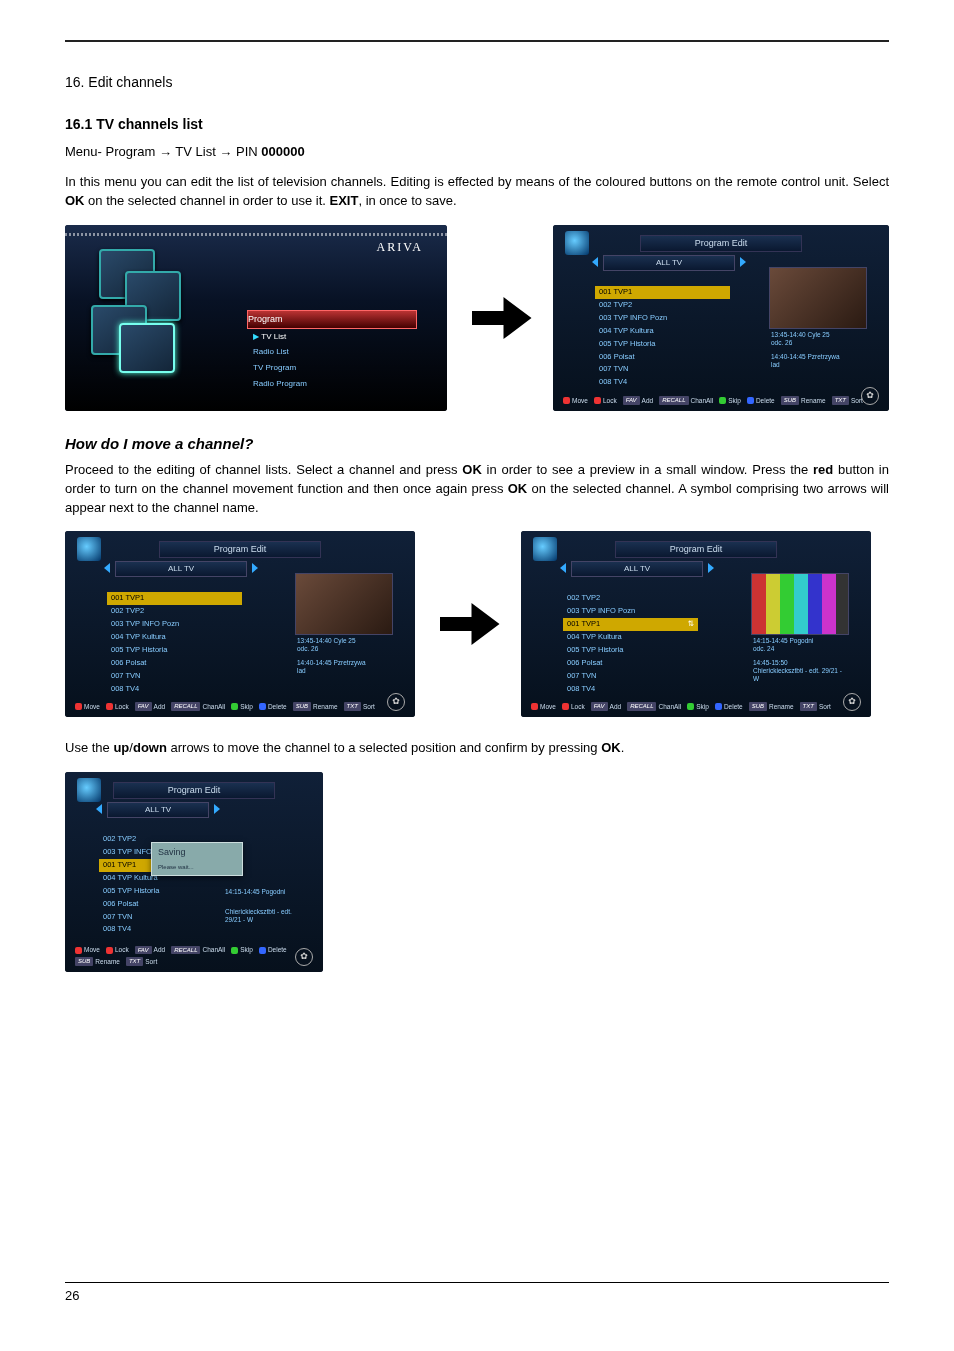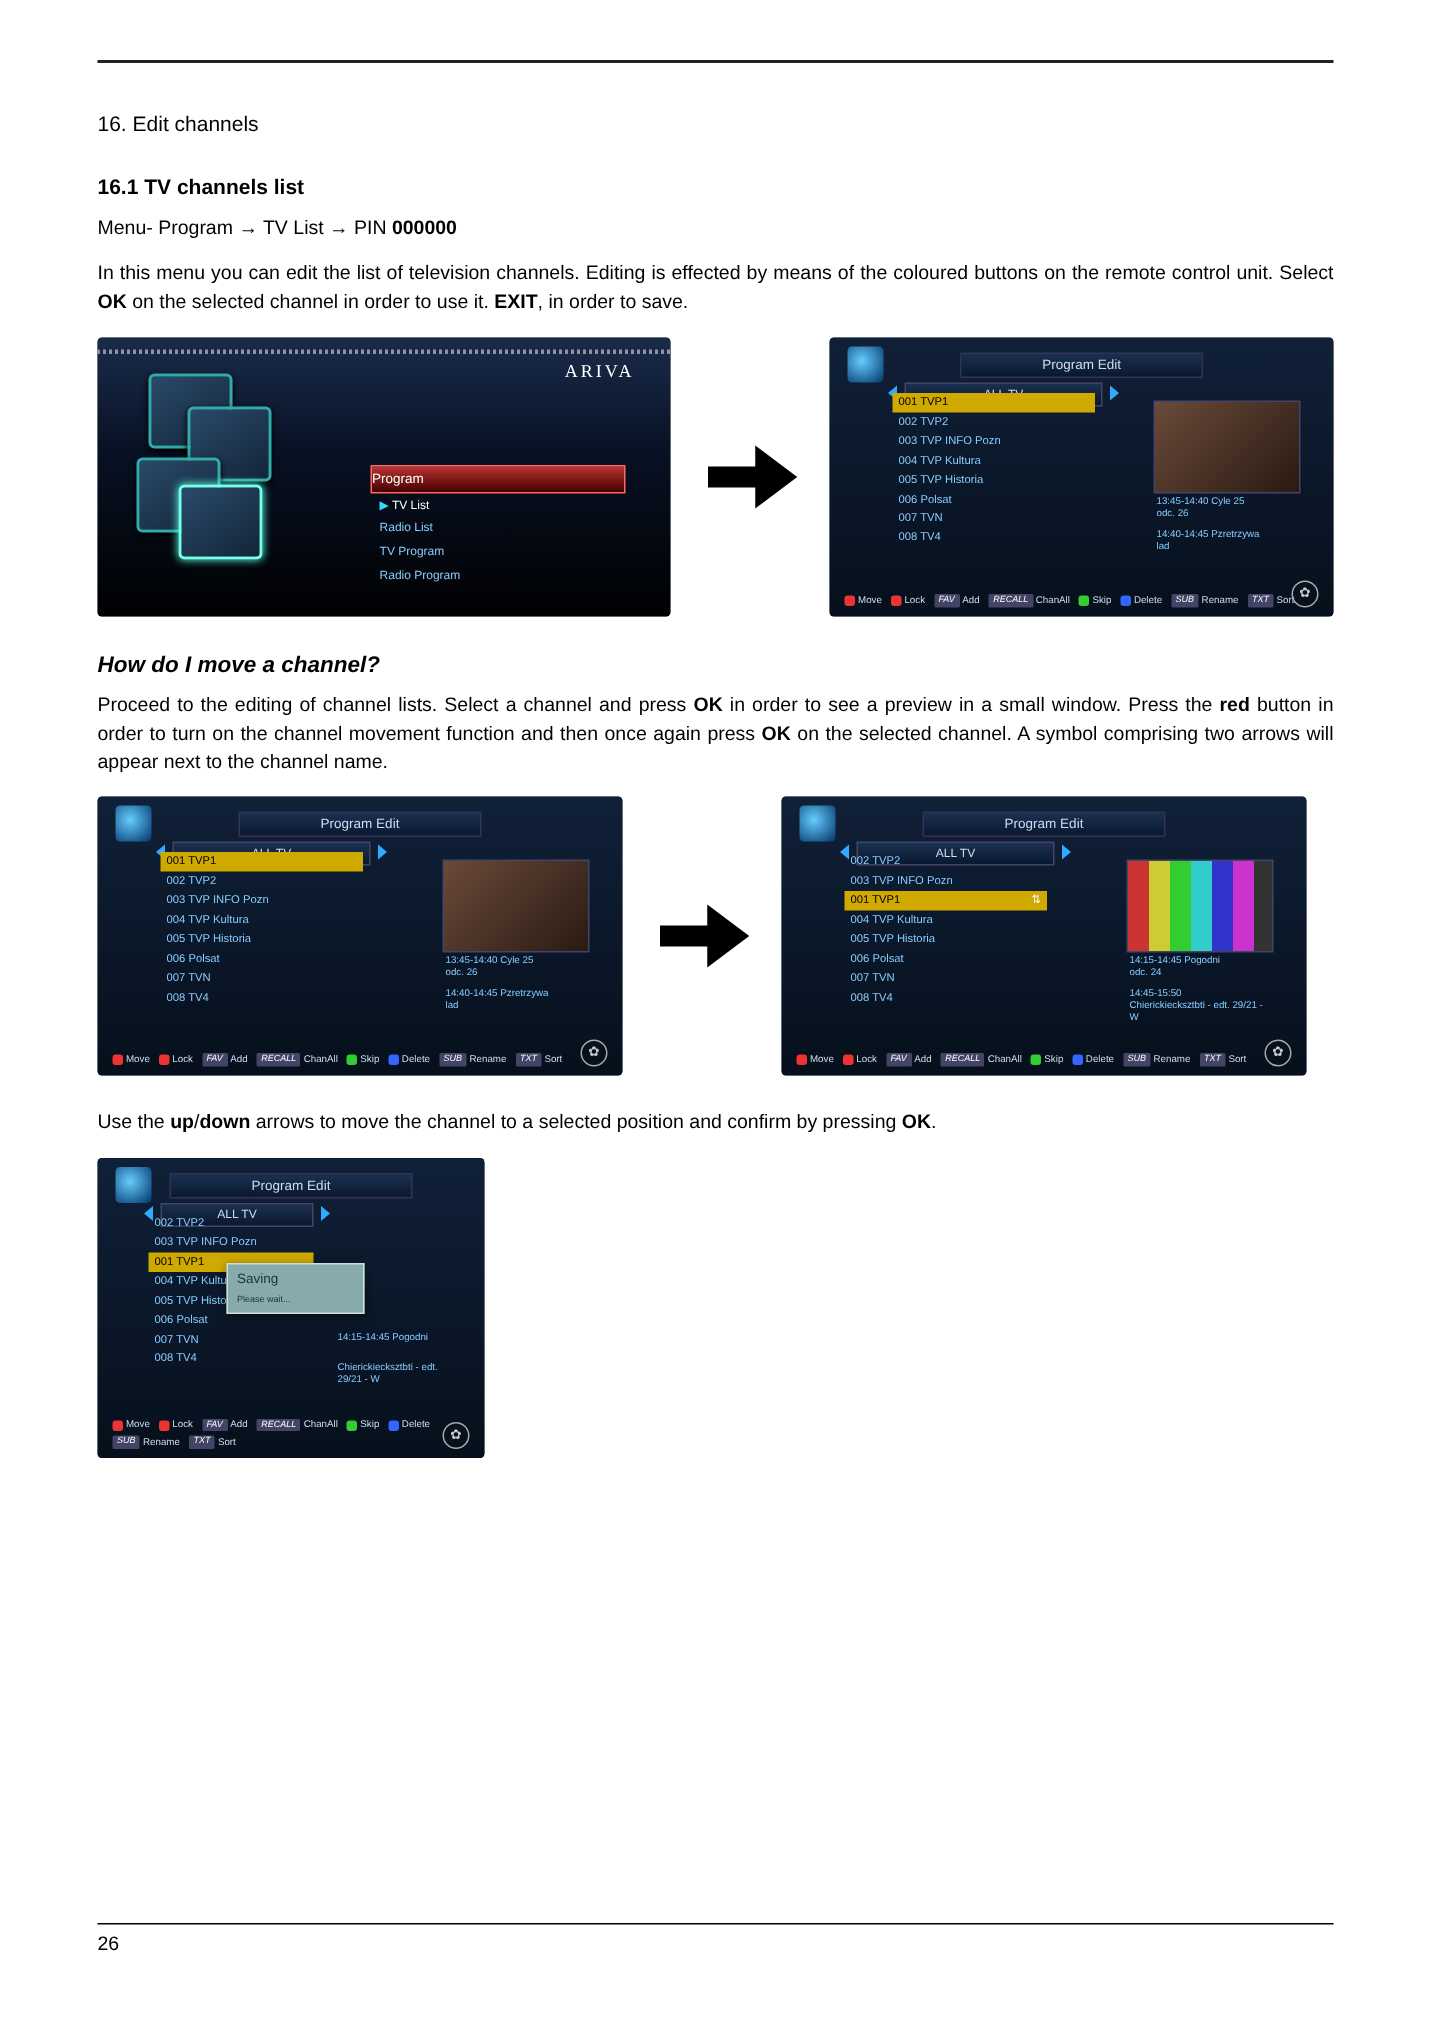", in order to save." span { text: order -> once }
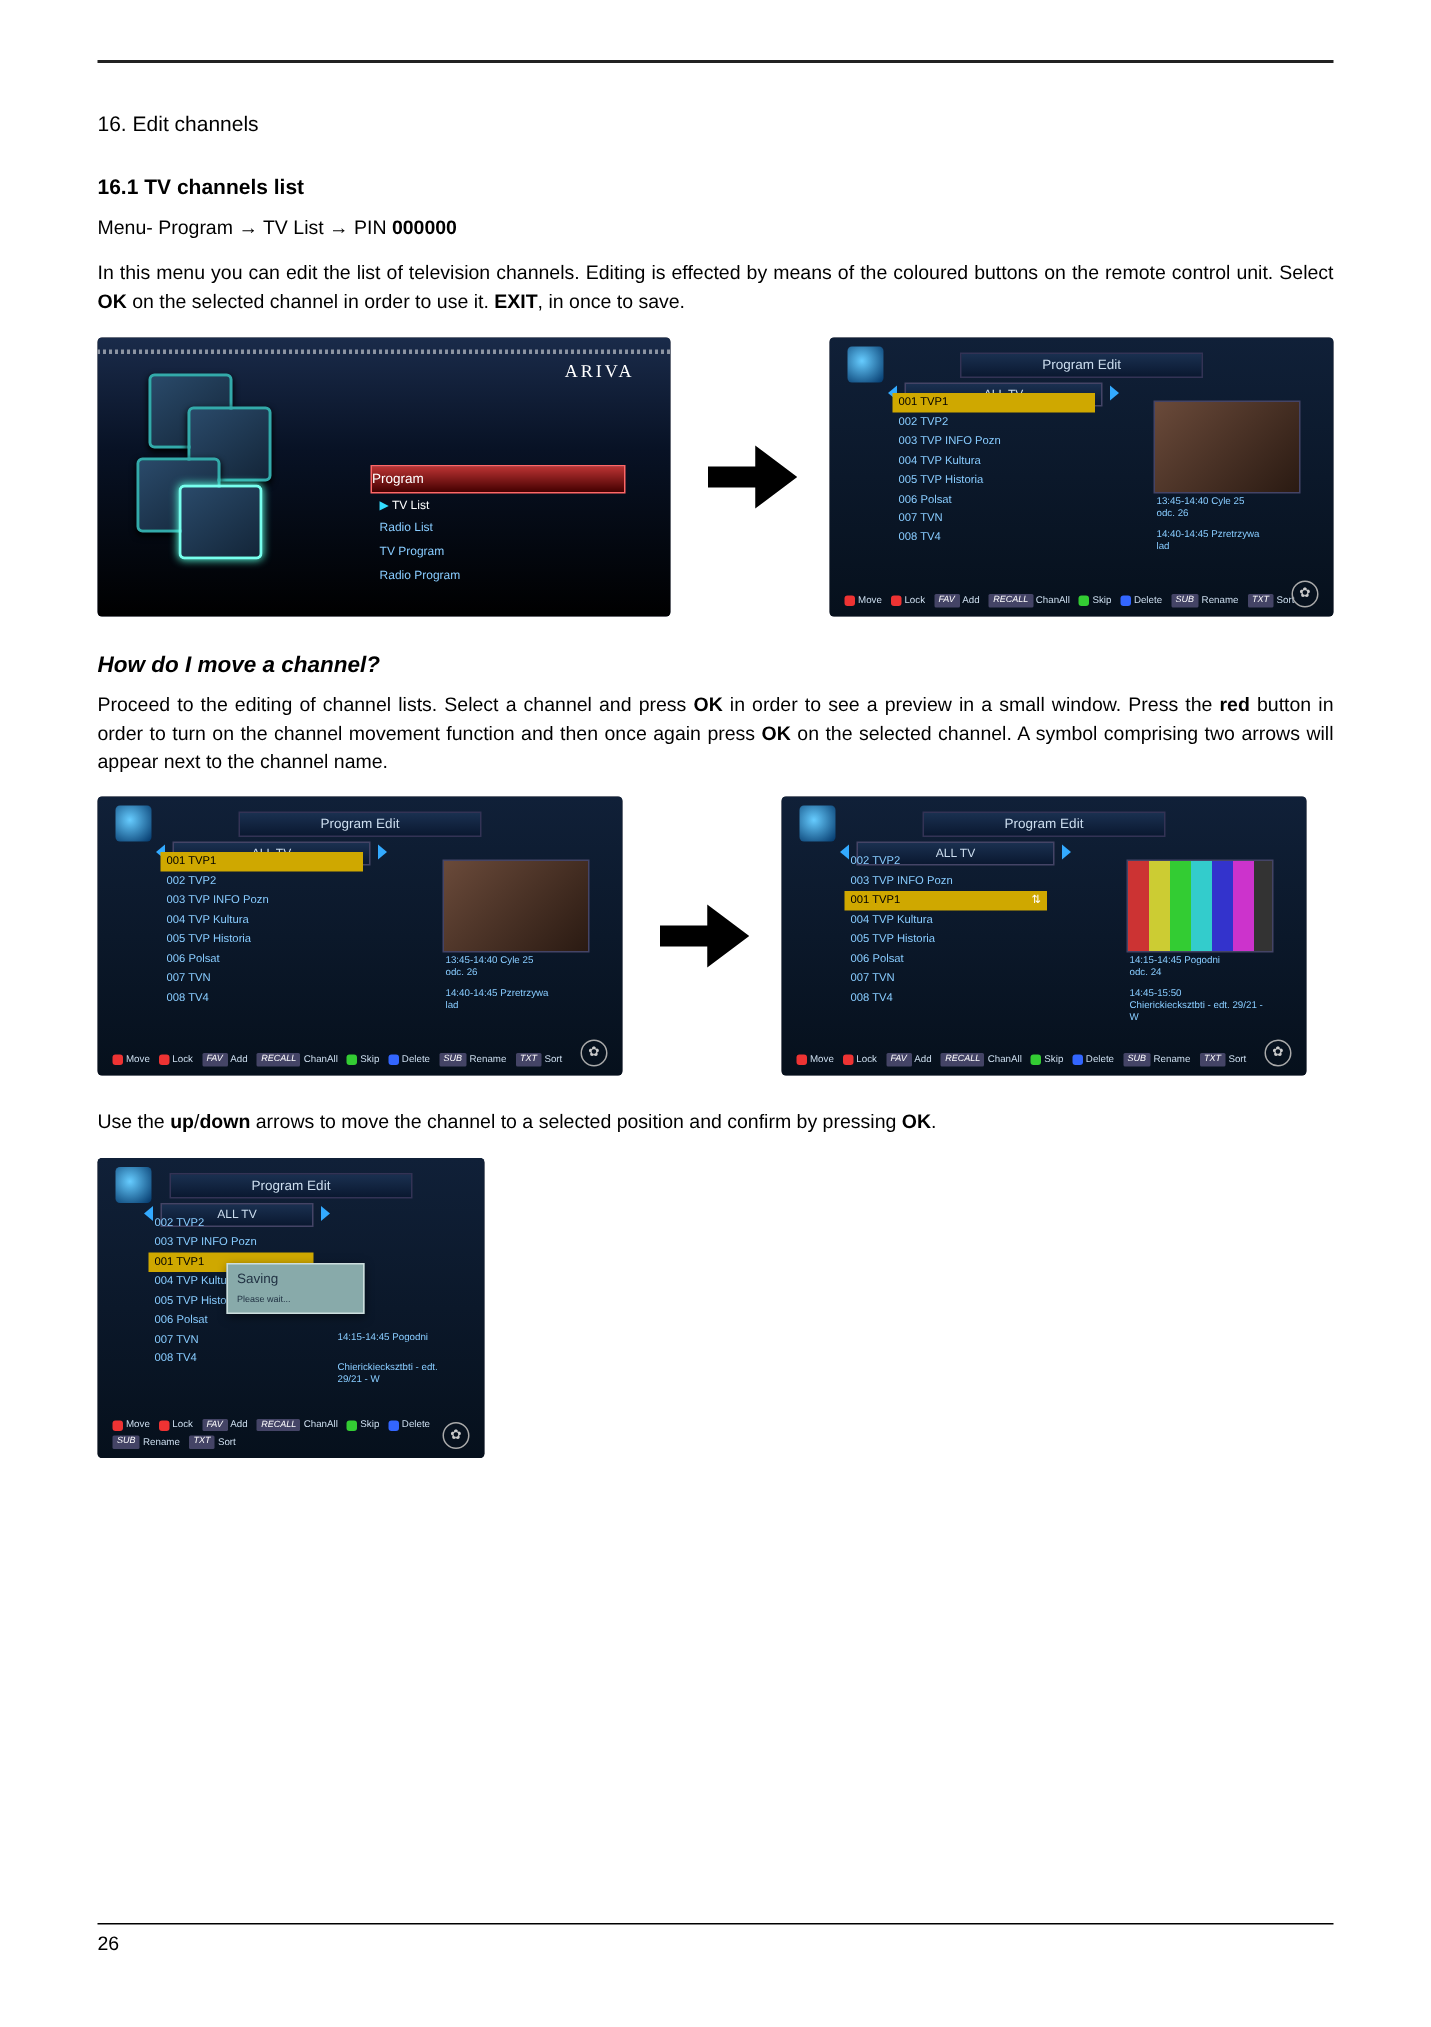"001 TVP1" .pe-list { top: 37px -> 61px }
